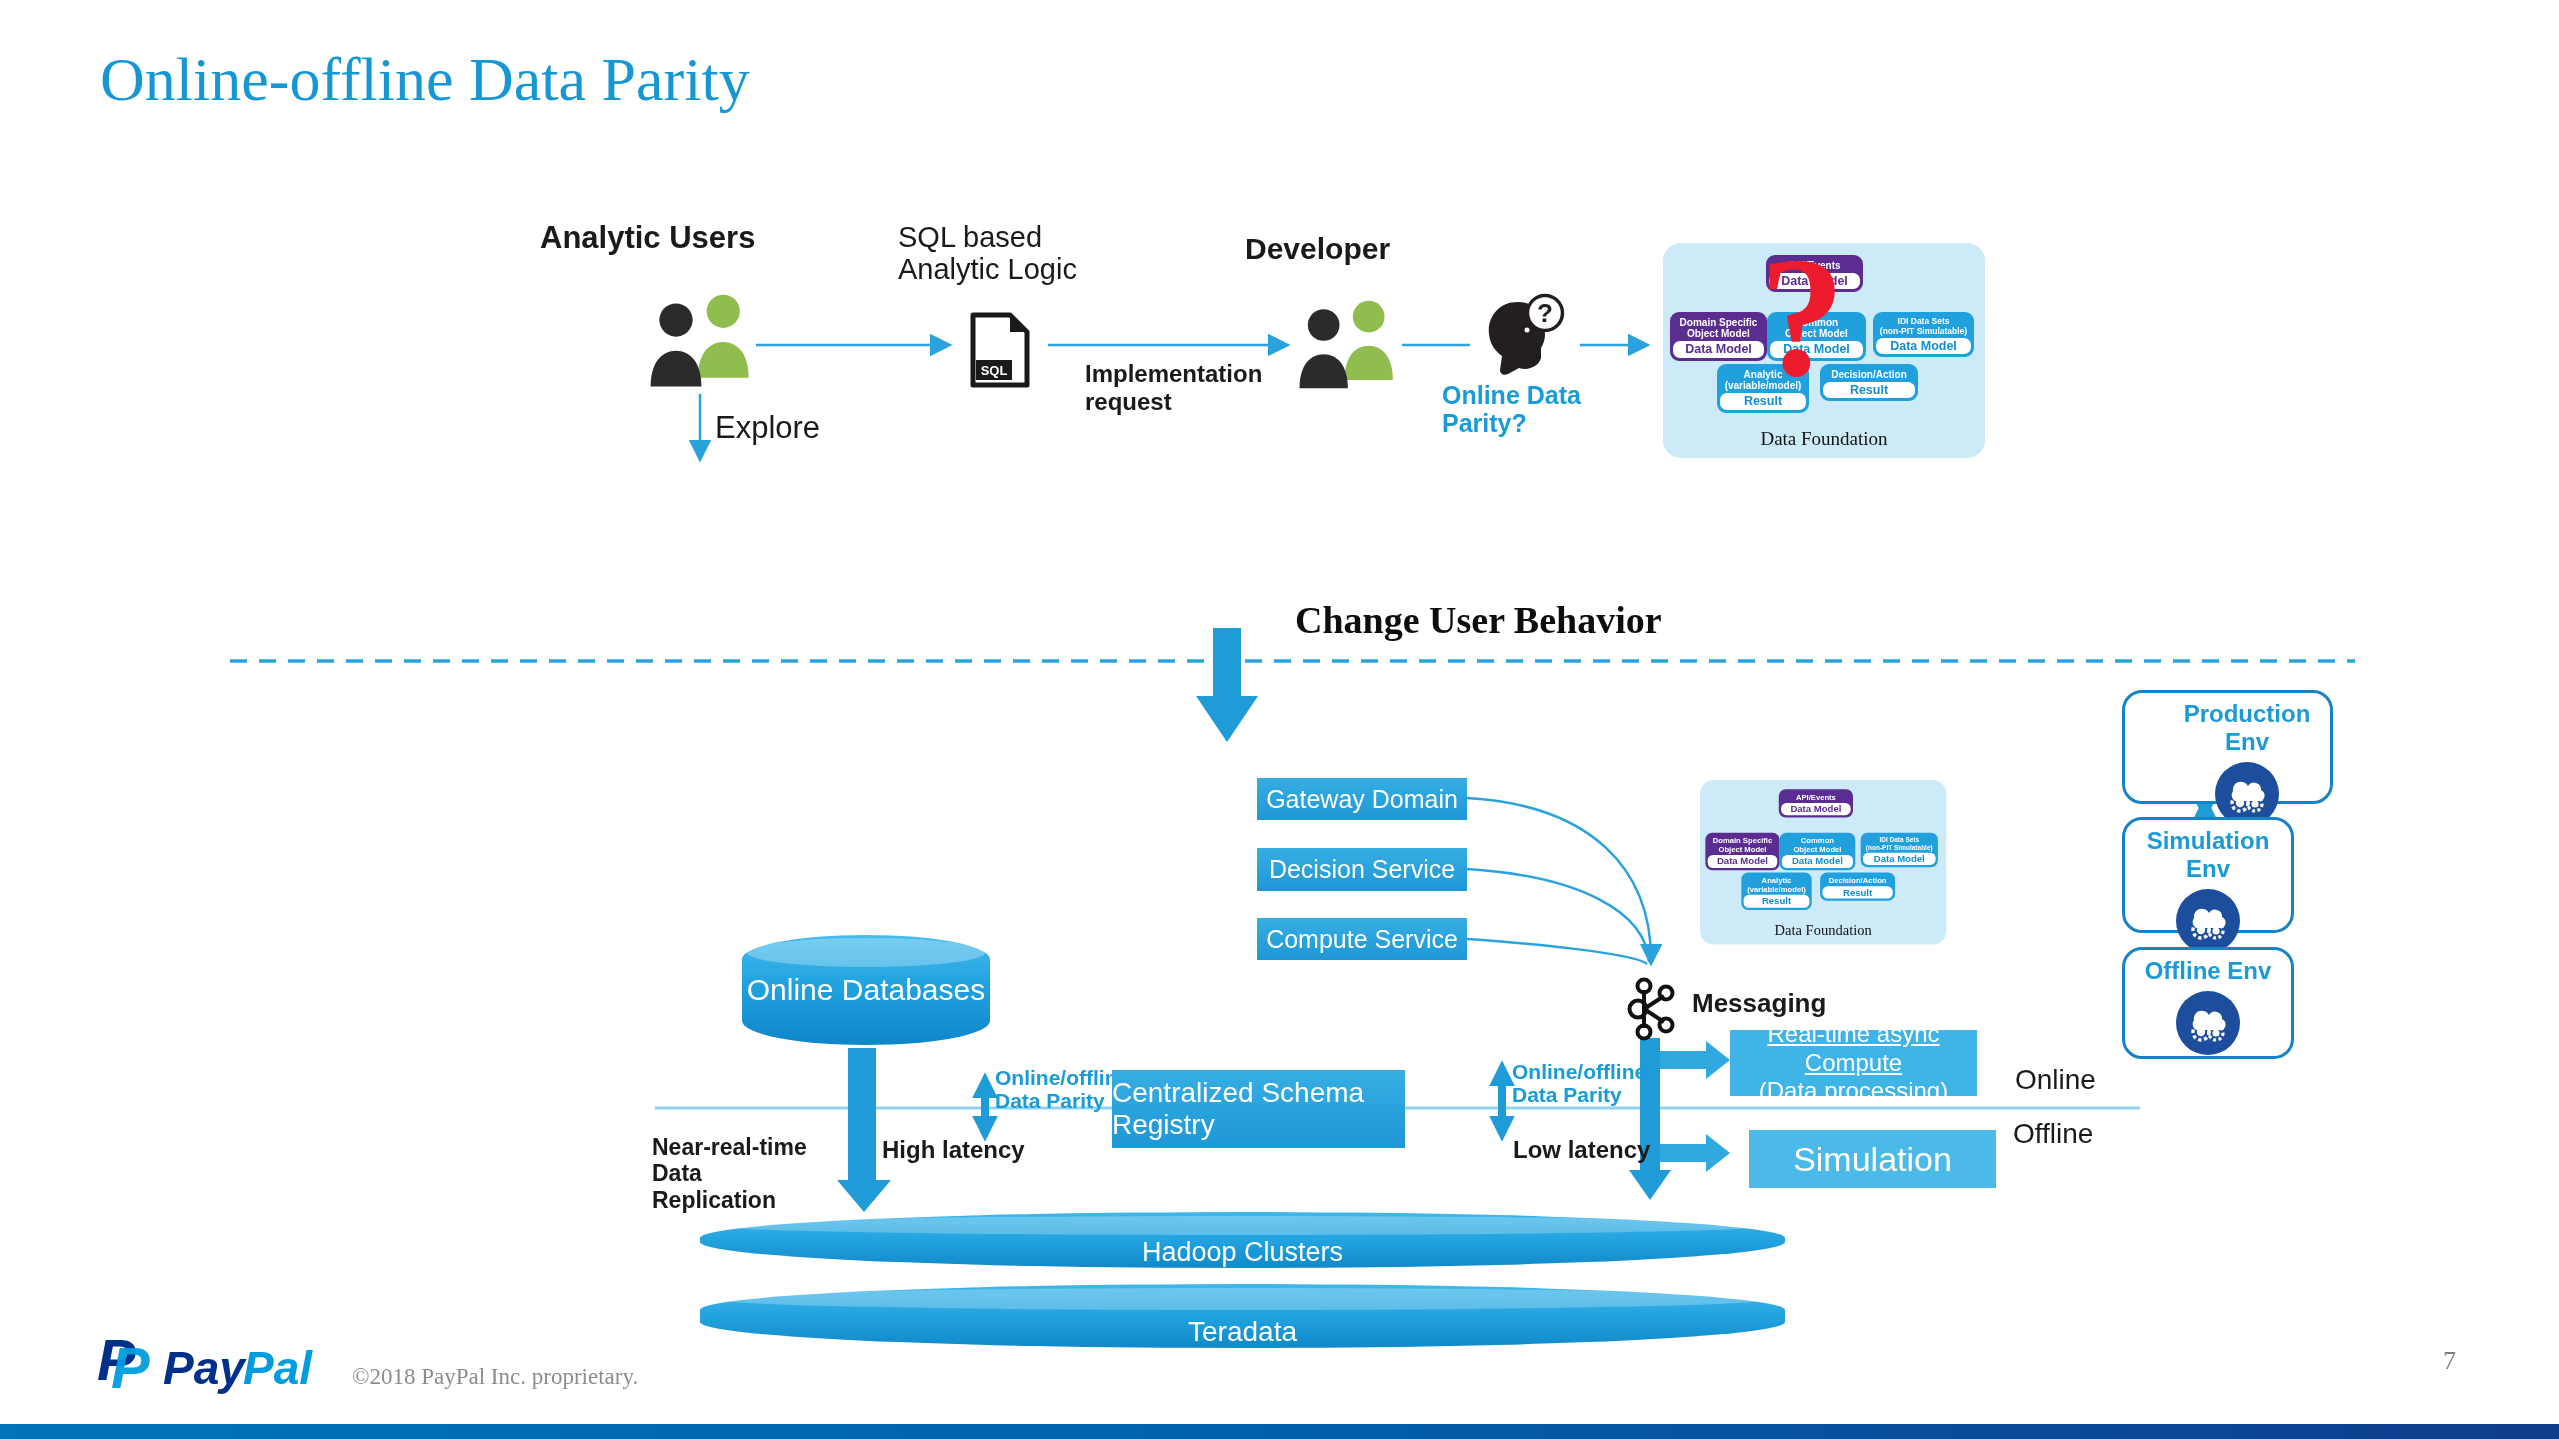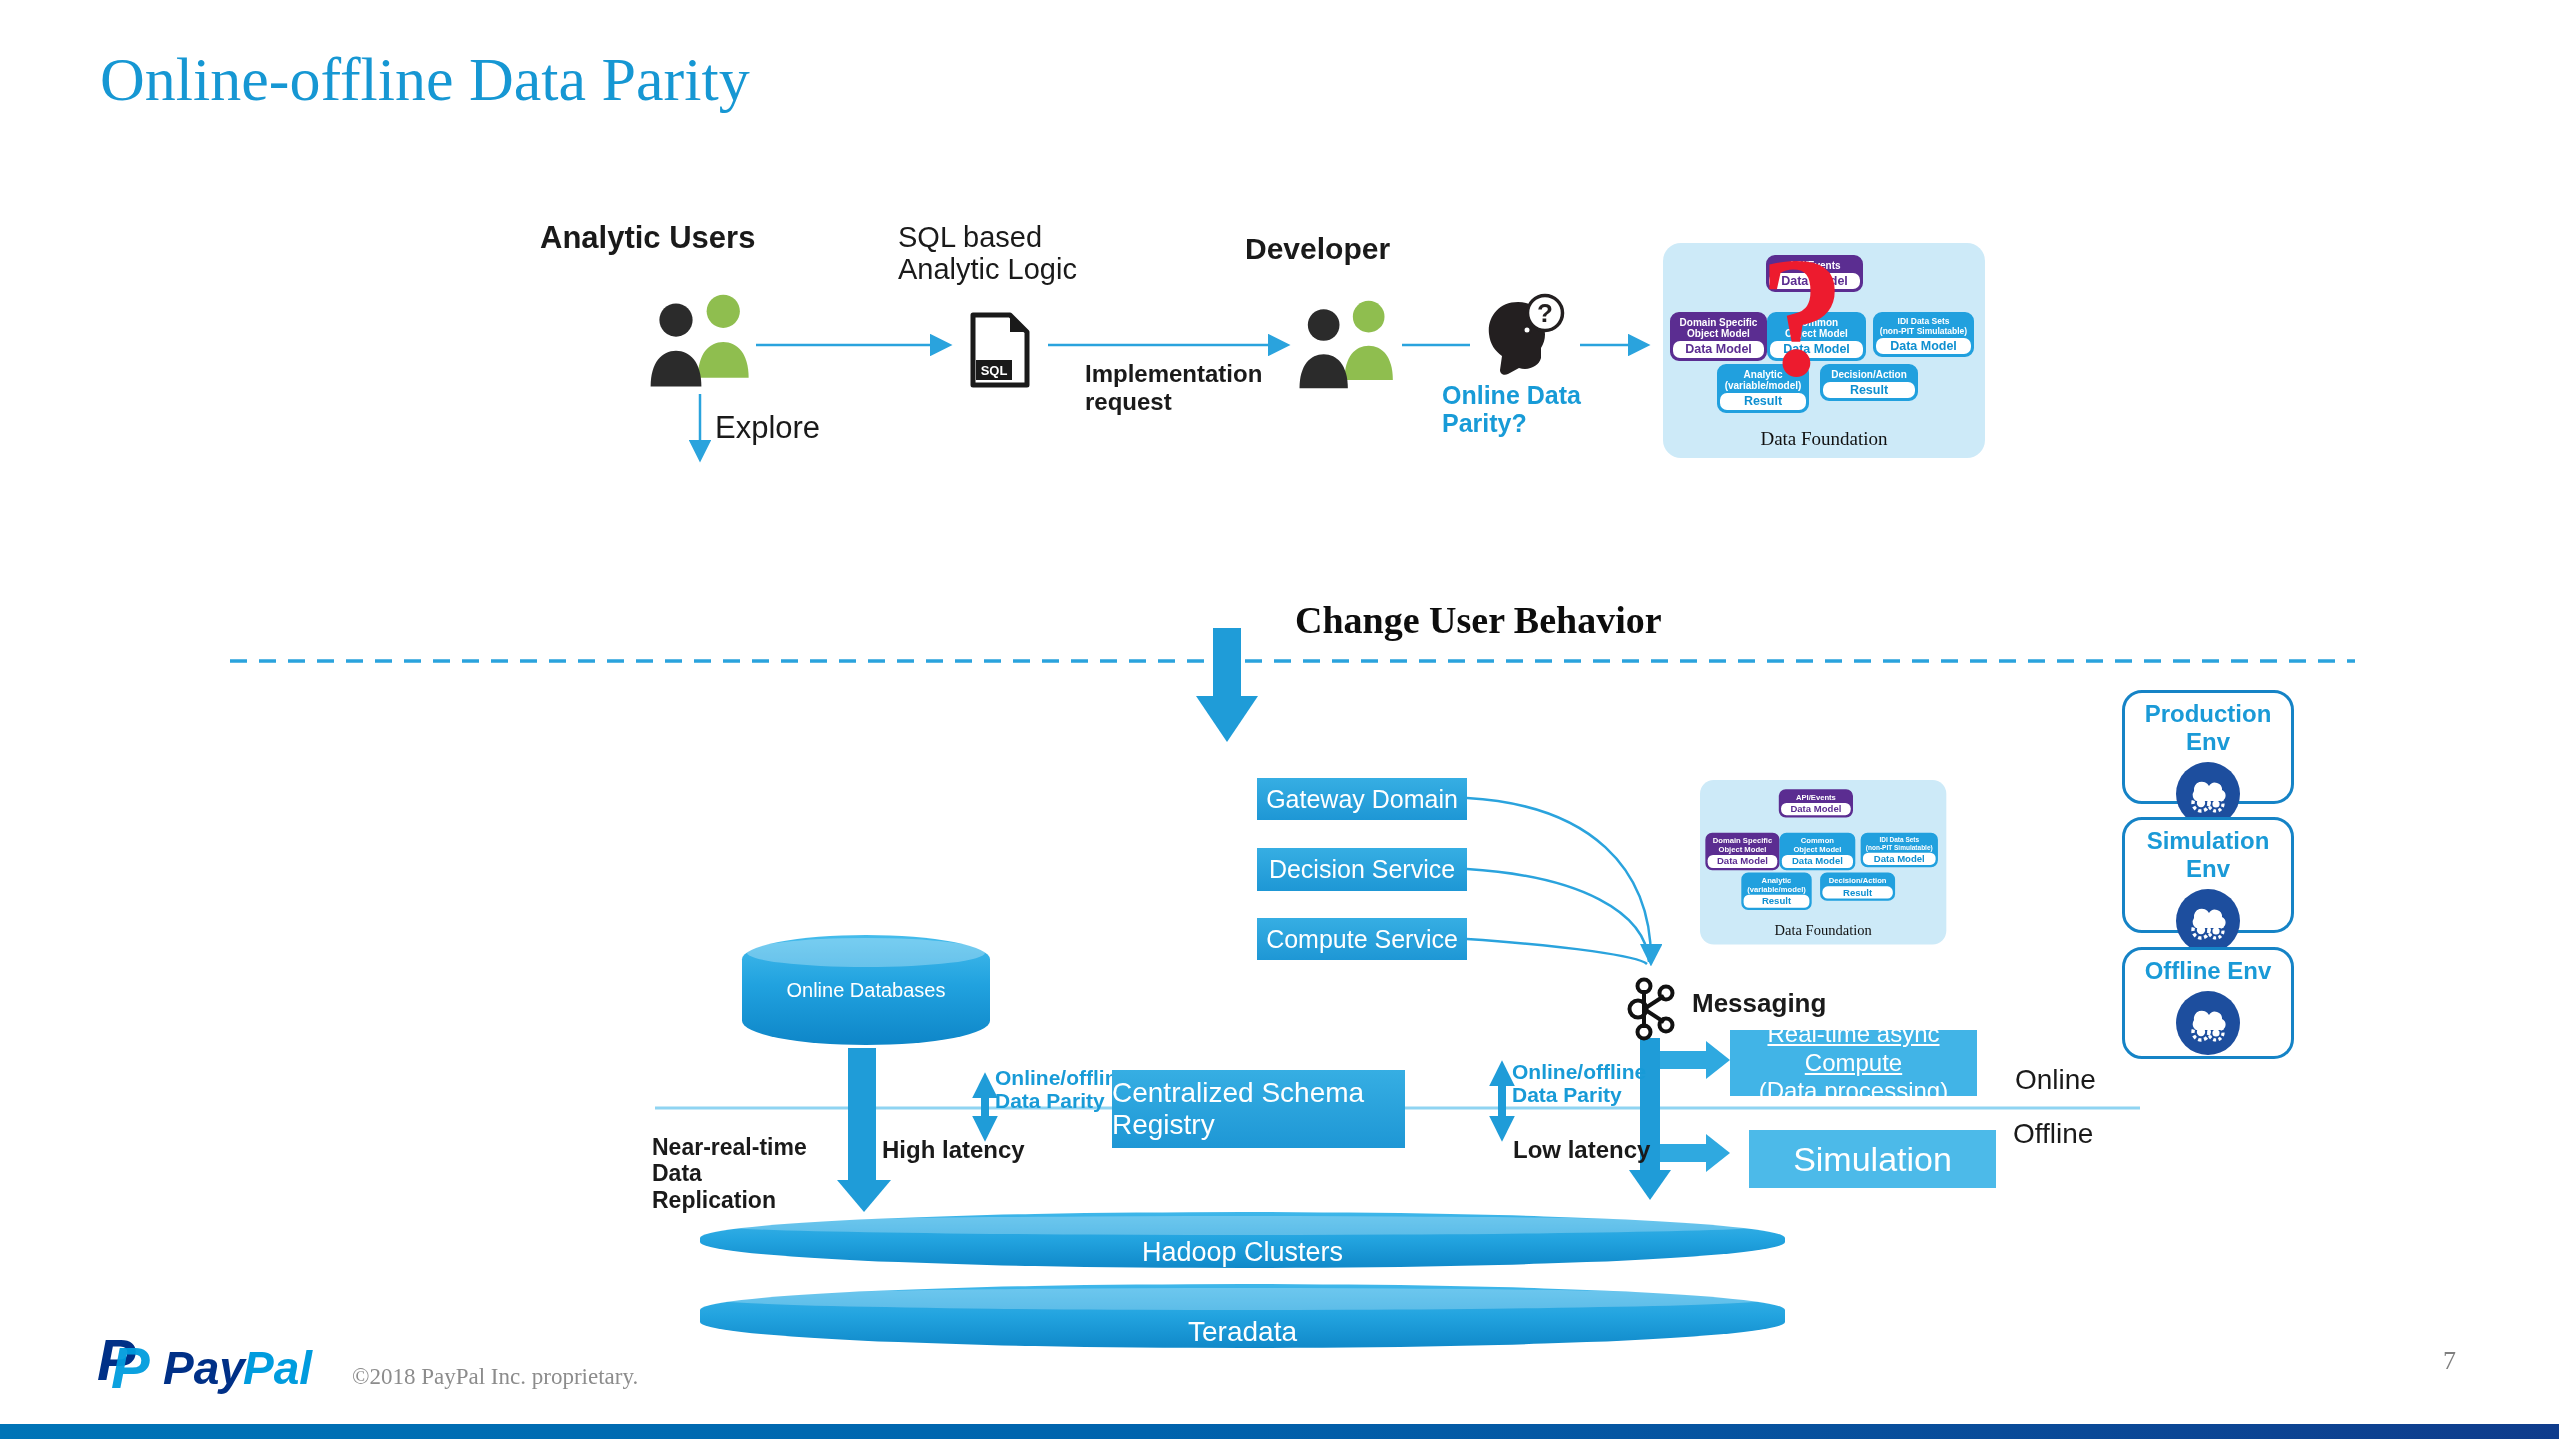"Production Env" div.abs { padding-left: none -> 39px }
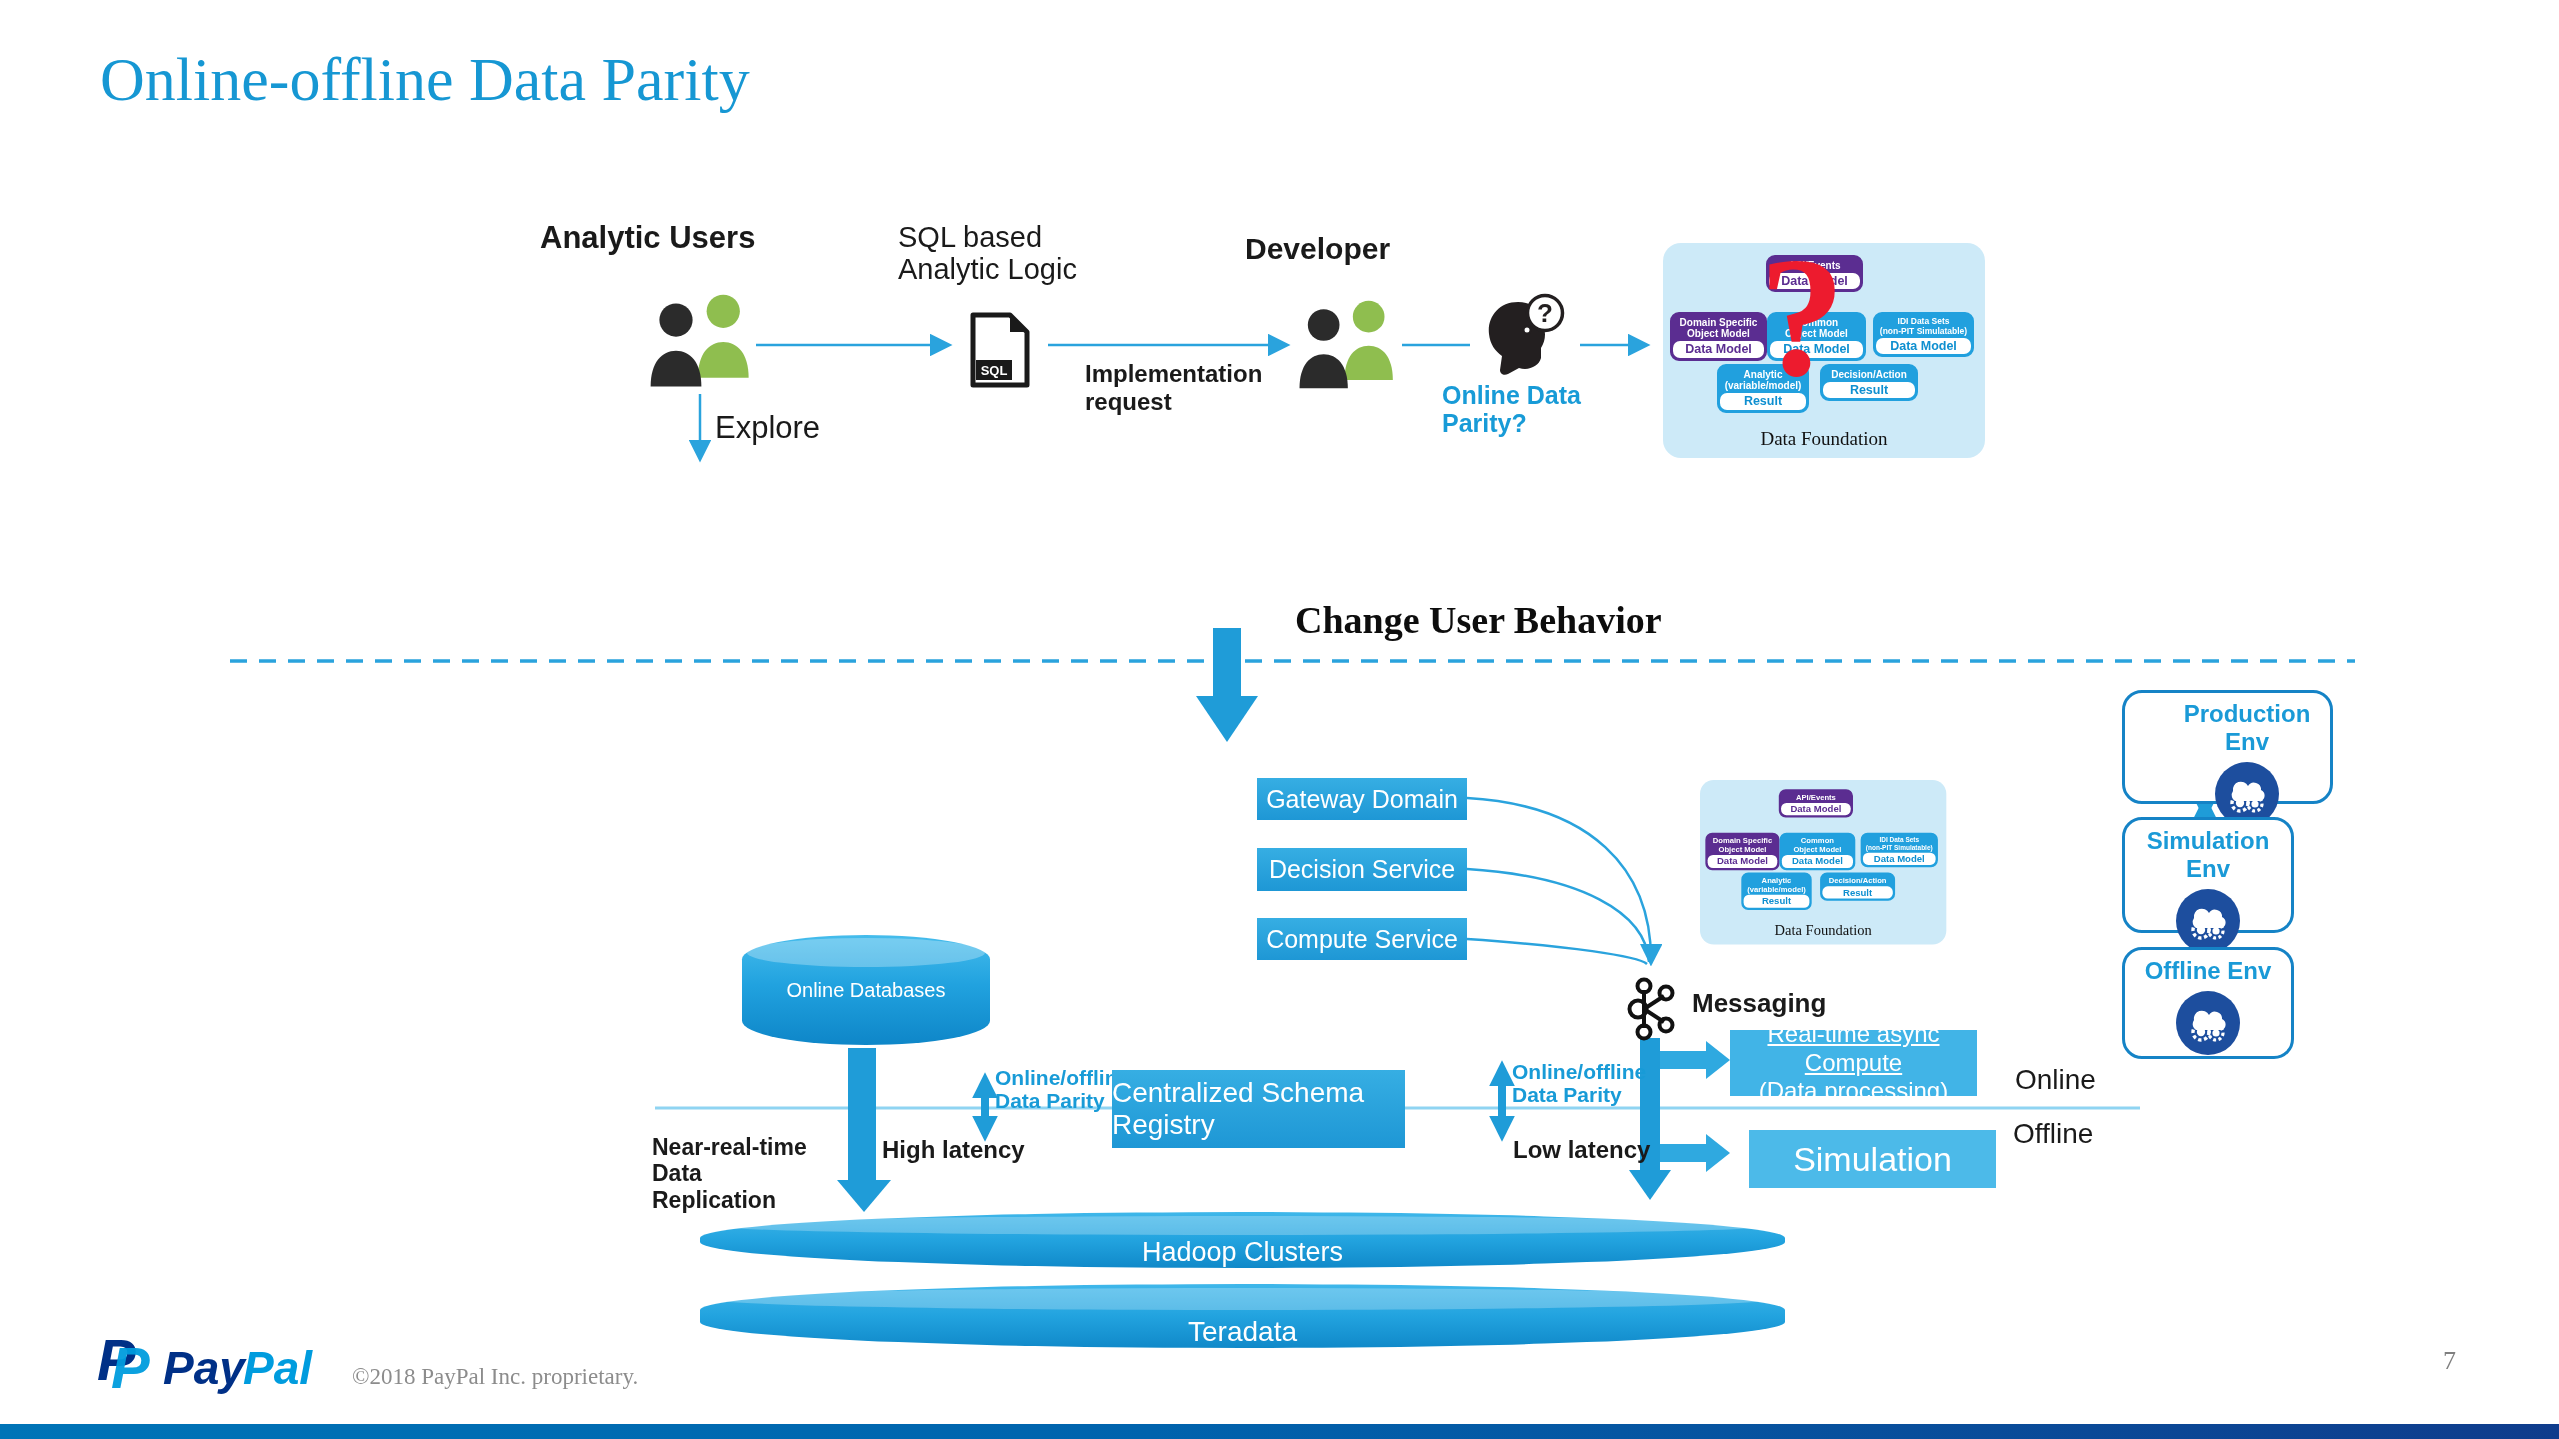"Online Databases" div.abs { font-size: 20px -> 30px }
